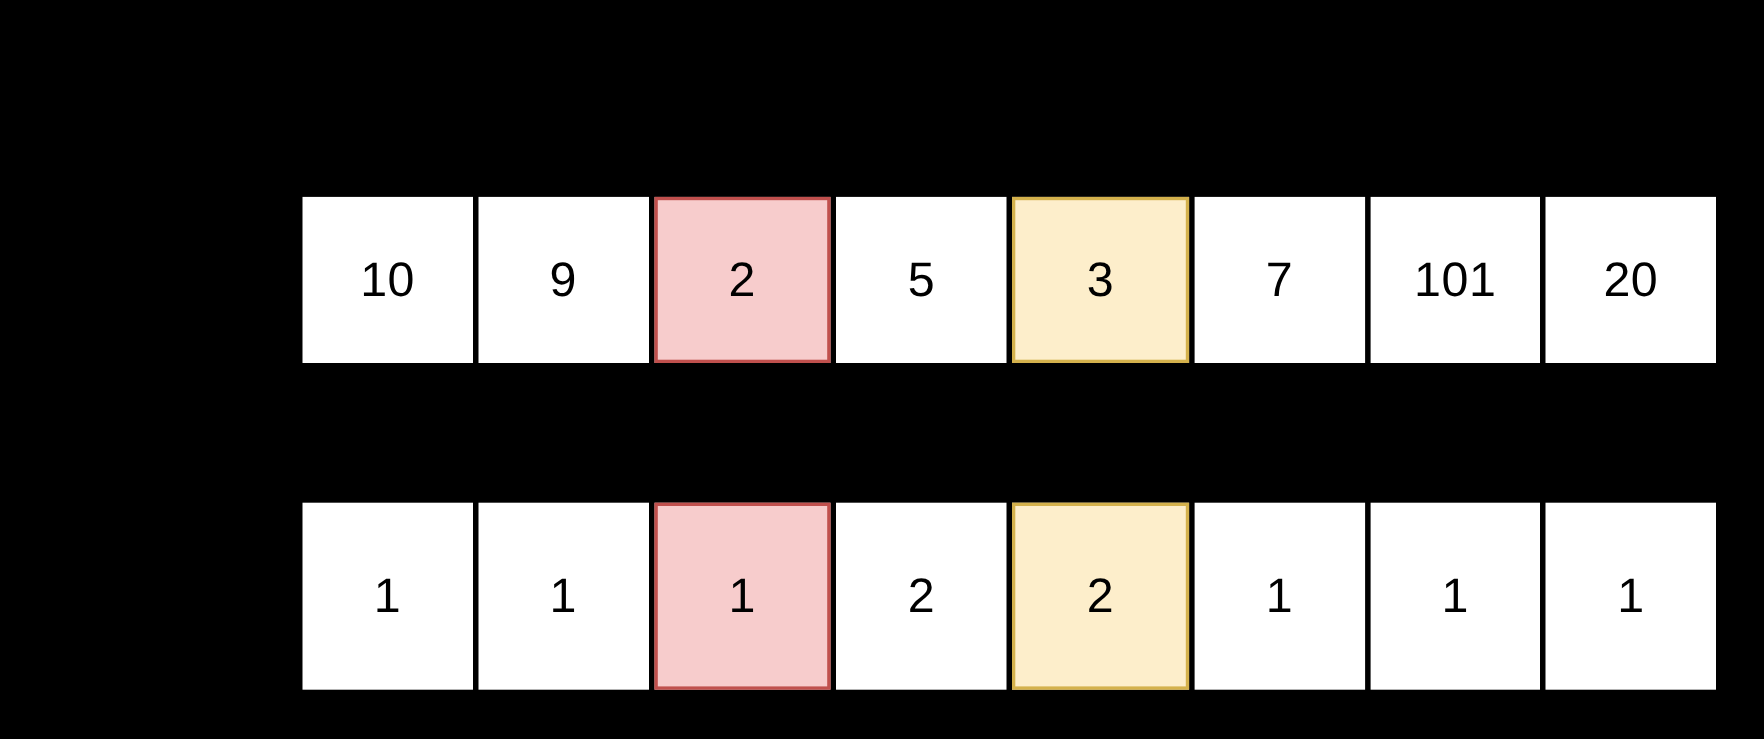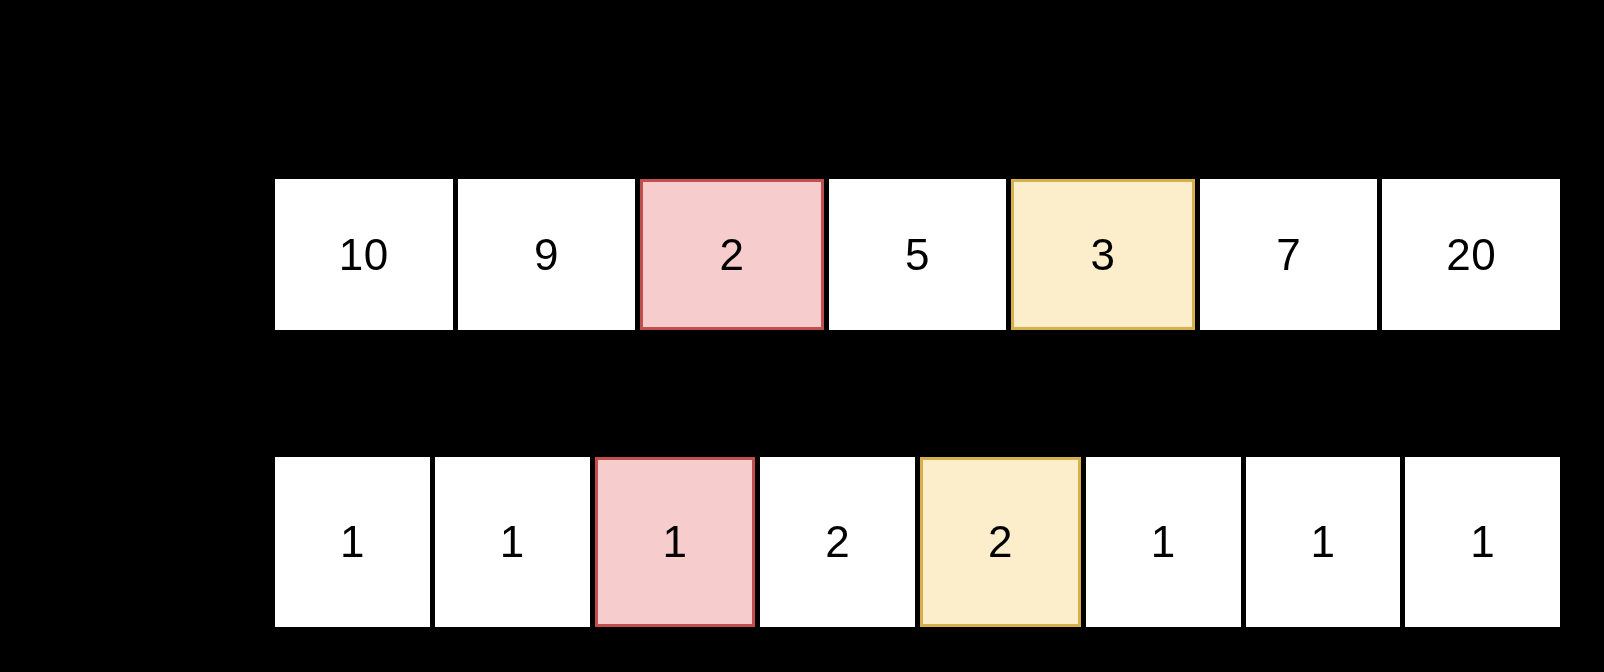"101" div.cell { html: none -> <div> <span>101</span> </div> }
